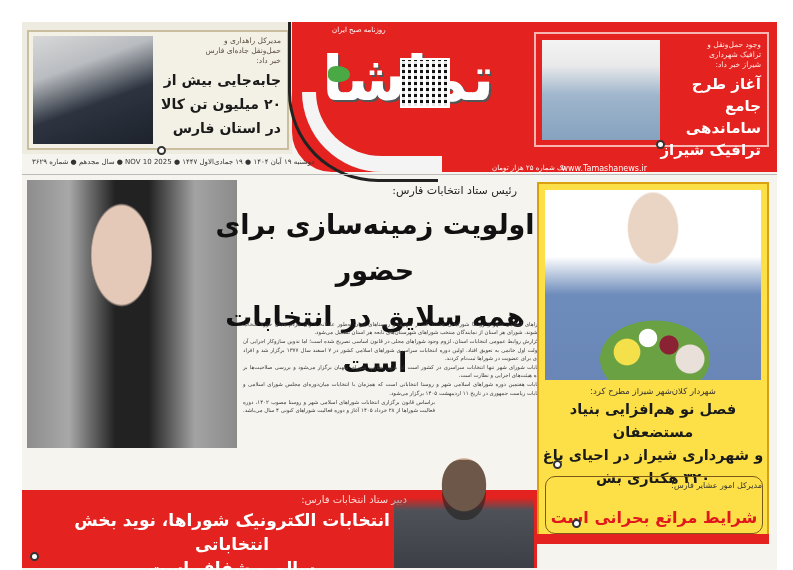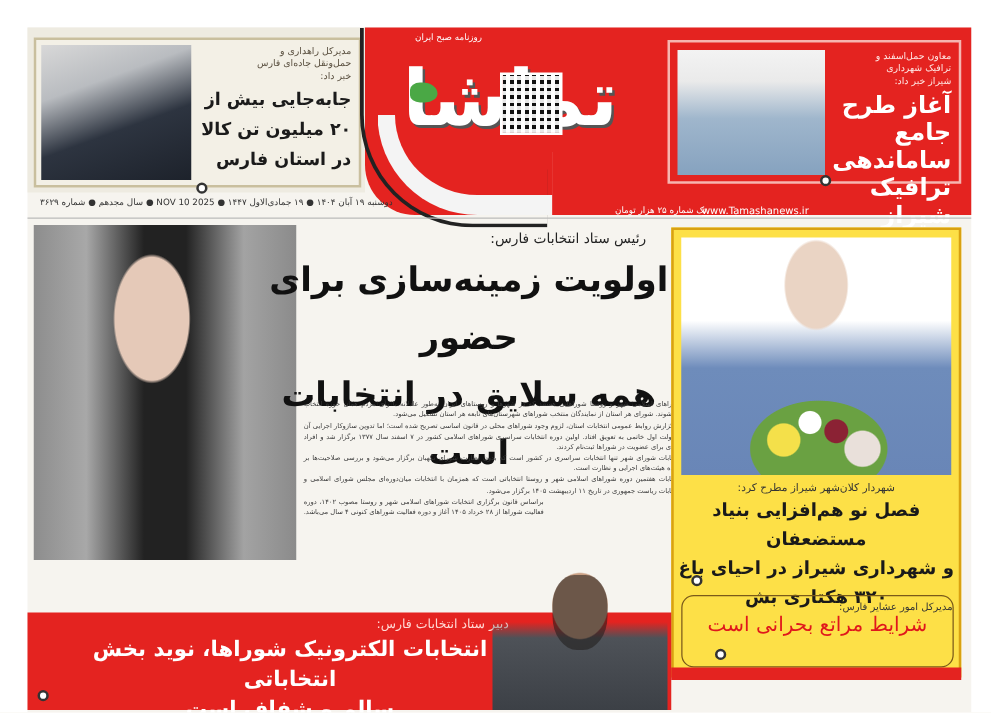"معاون حمل‌اسفند و ترافیک شهرداری" div.kicker-sm { text: معاون حمل‌اسفند -> وجود حمل‌ونقل }
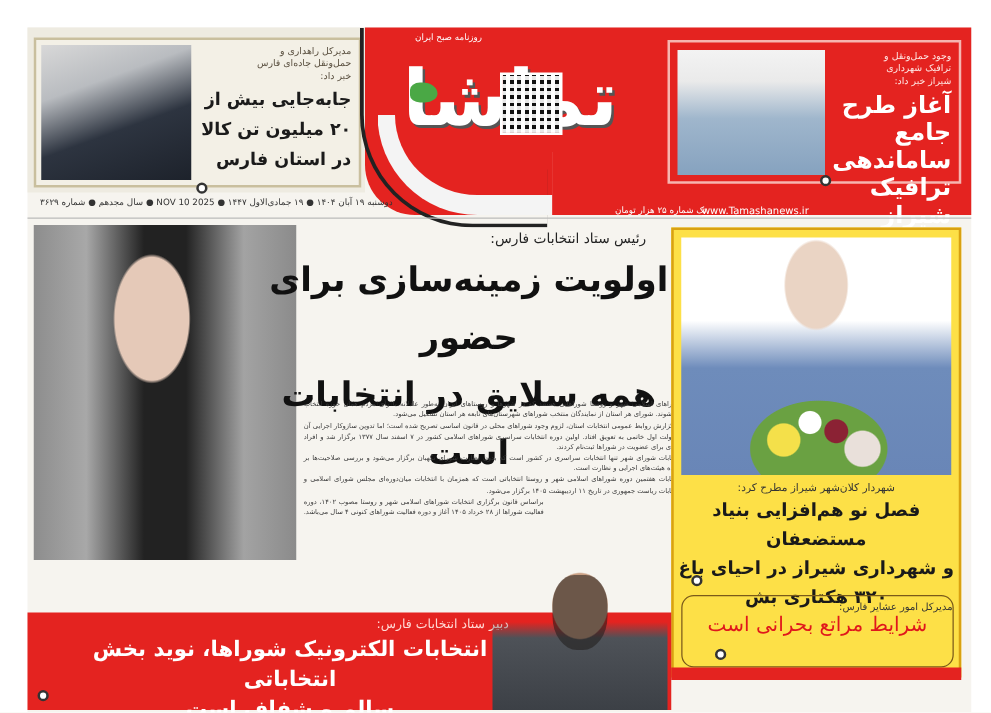"آغاز طرح جامع" .right-head { font-size: 19px -> 15px }
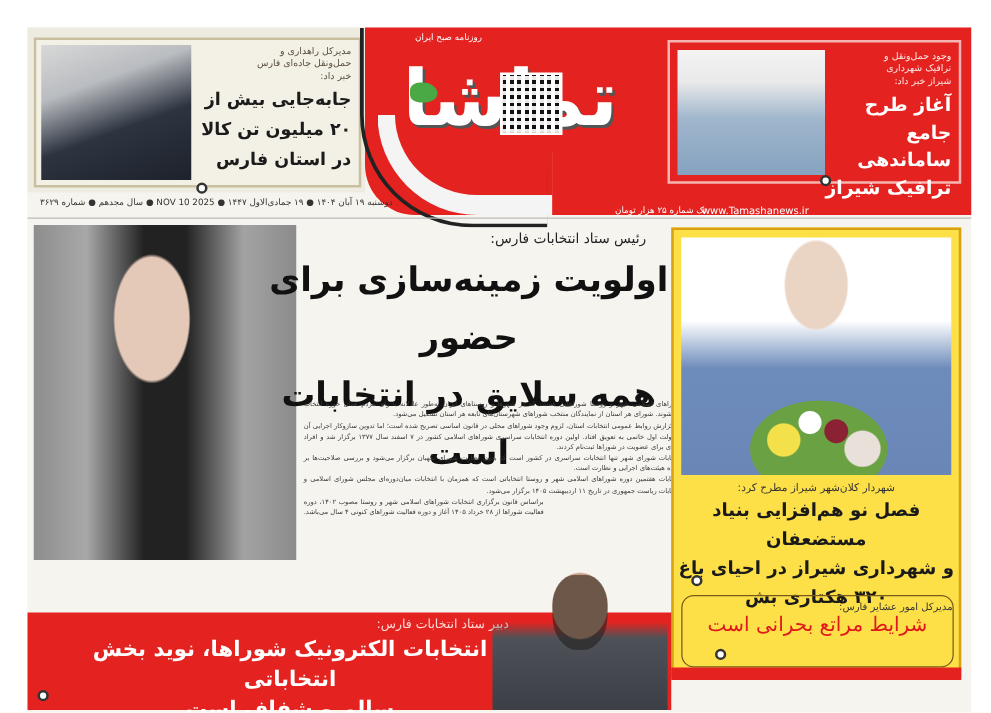"شرایط مراتع بحرانی است" .yc-sub-head { font-weight: normal -> bold; top: 13px -> 31px }
